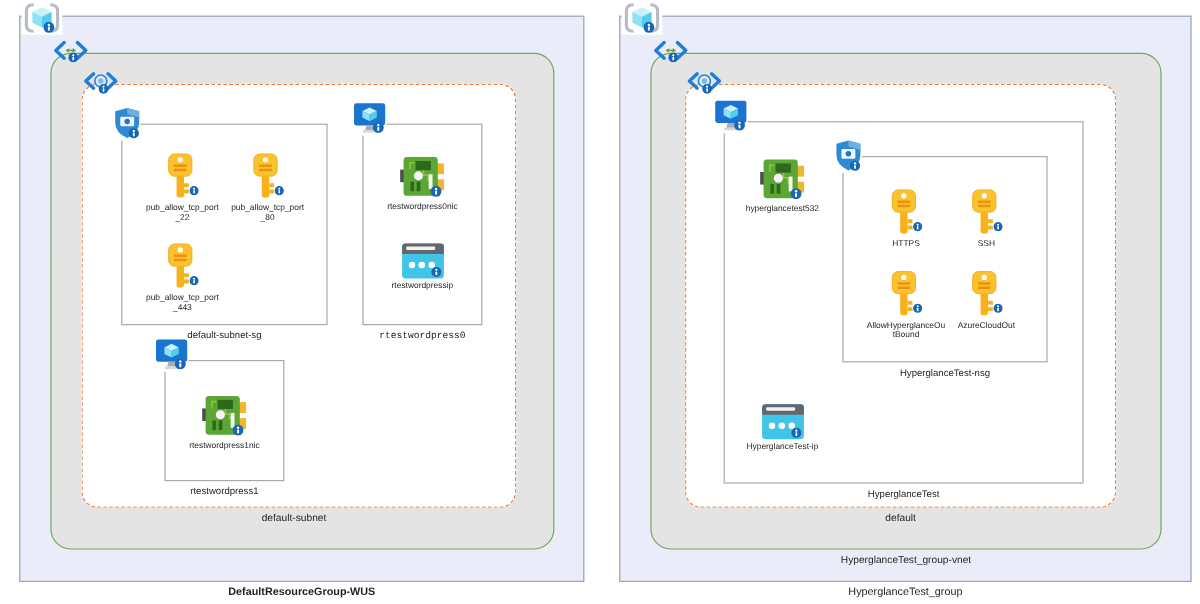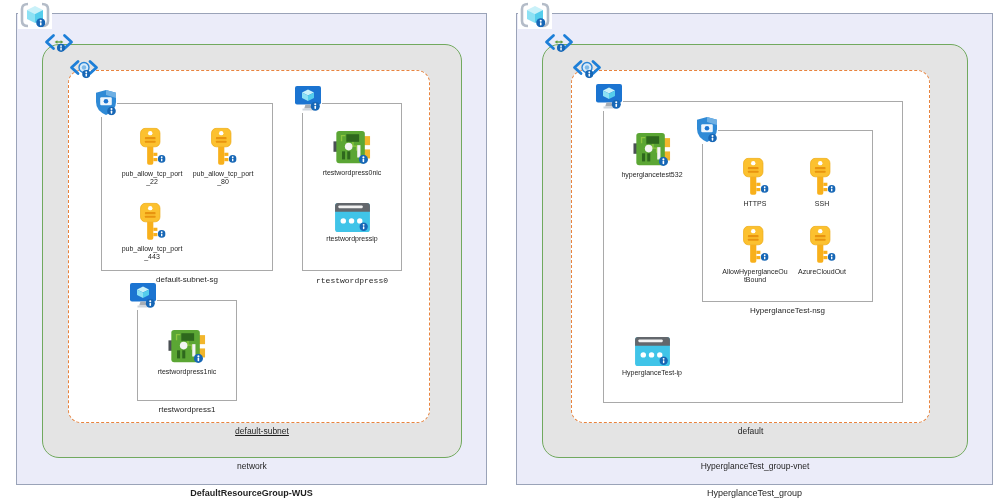"HyperglanceTest" div.lbl { html: none -> <div>HyperglanceTest</div> }
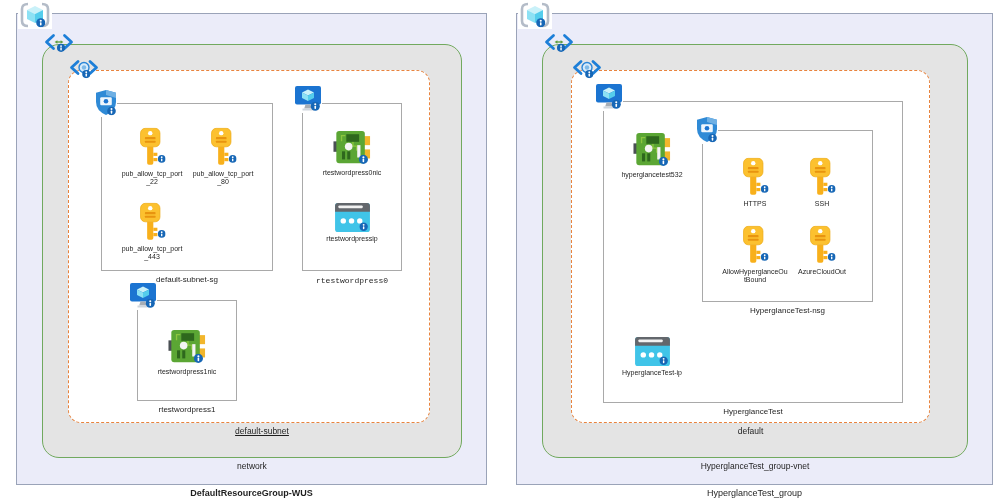"default-subnet" div.lbl { left: 81px -> 64px; text-decoration: underline -> none }
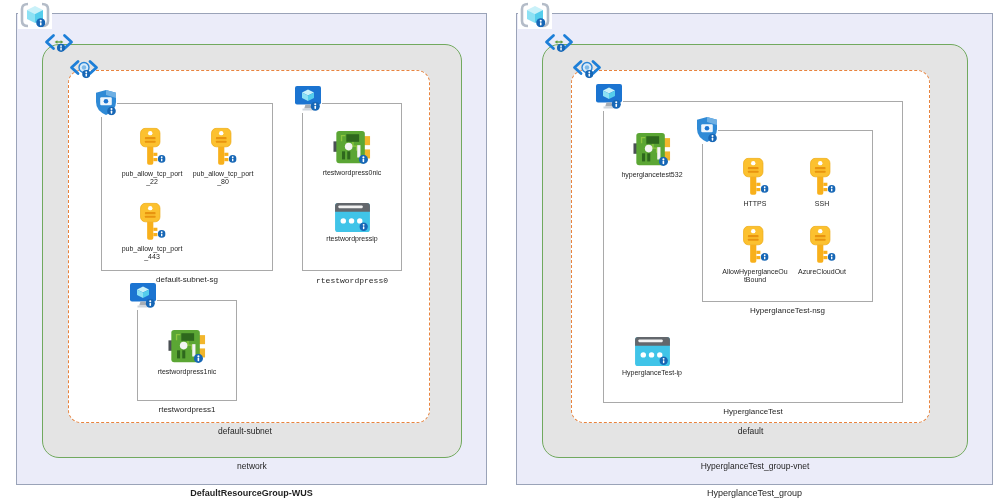"network" div.lbl { html: <div>network</div> -> none }
